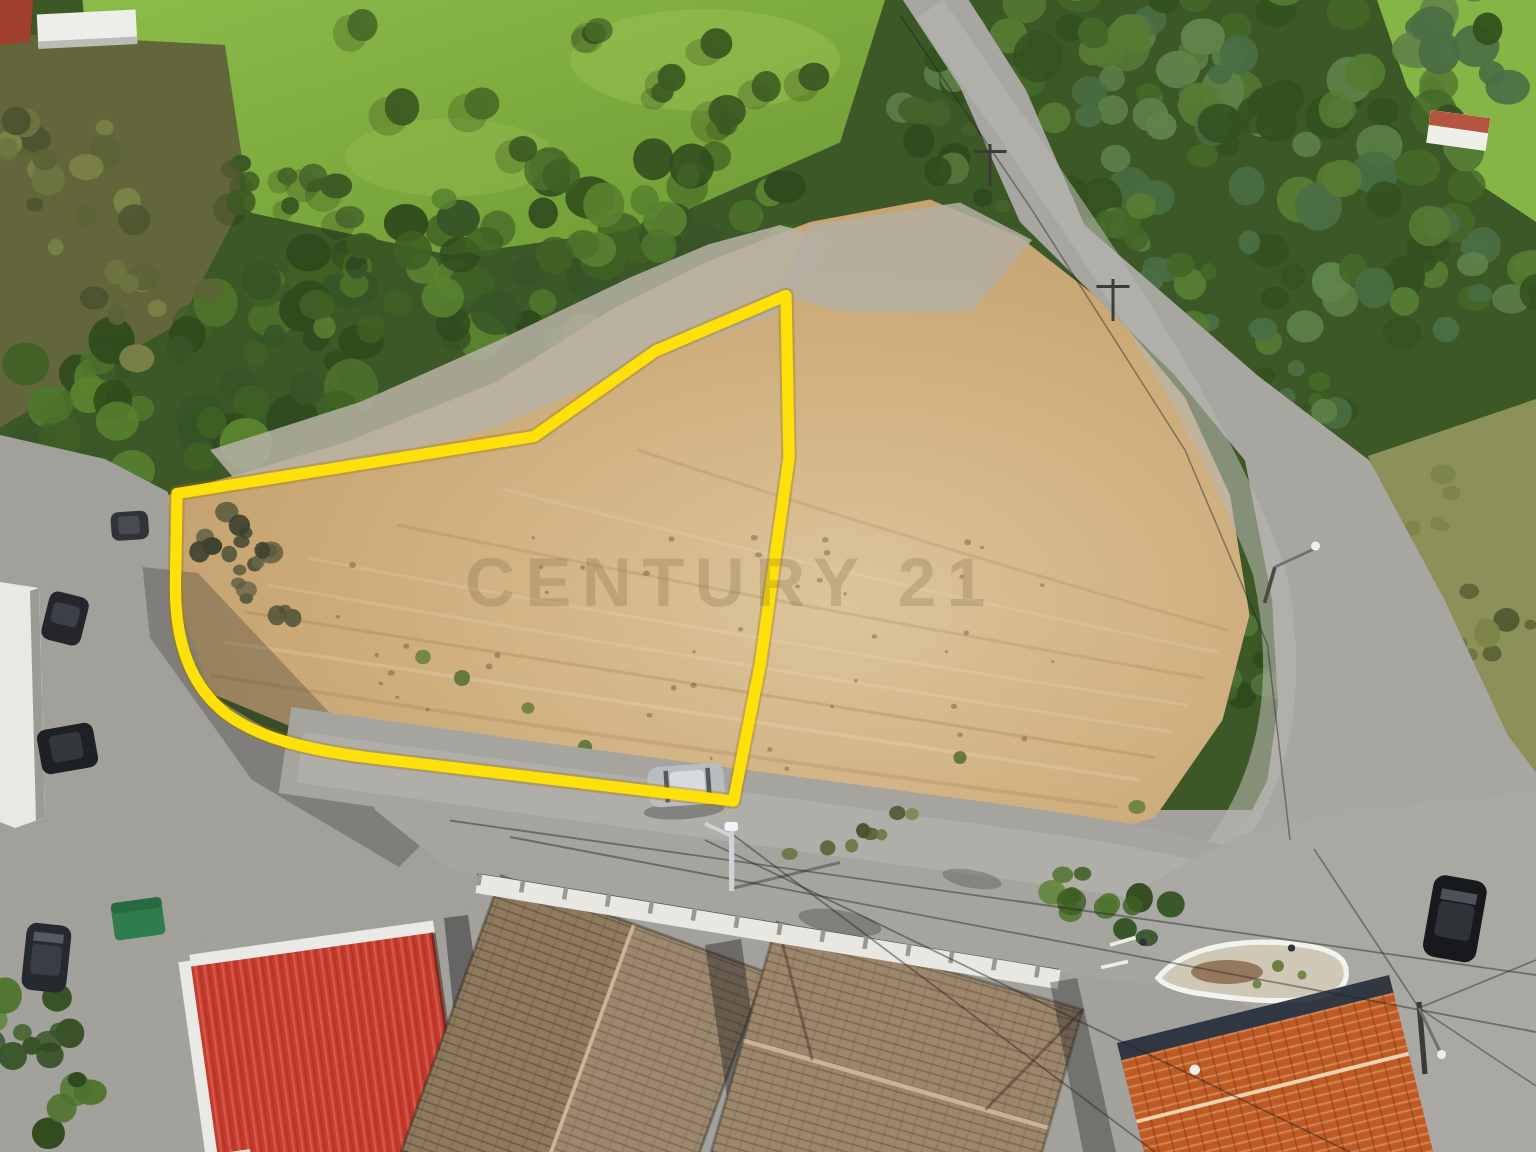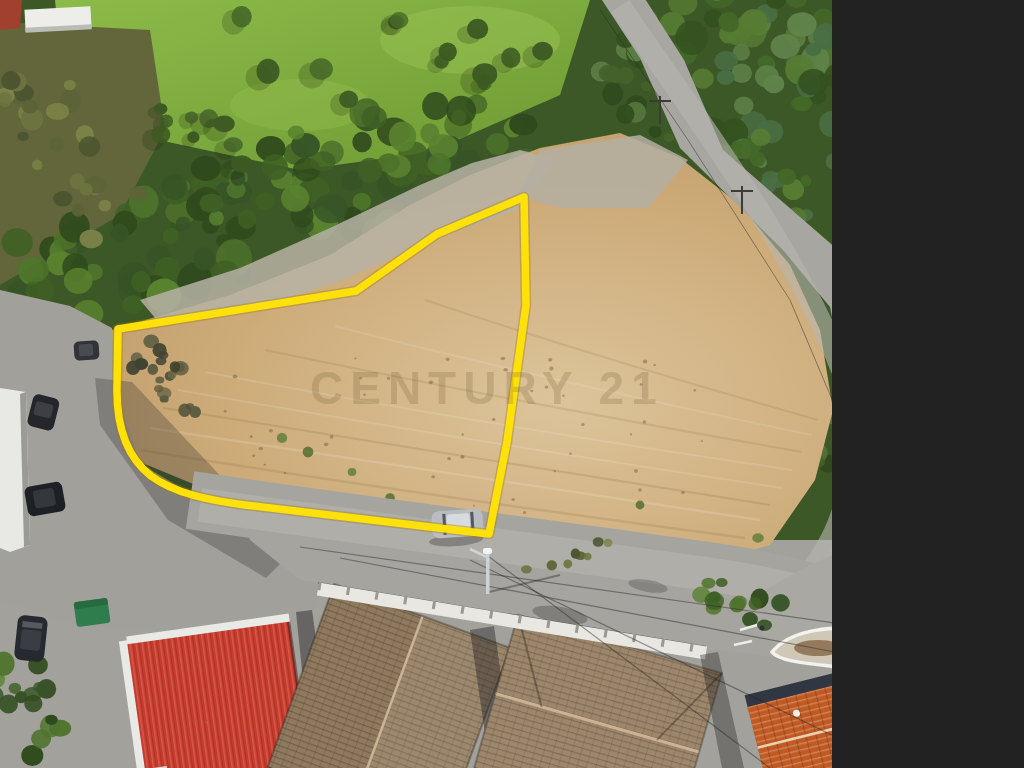"CENTURY 21" figure { width: 832px -> 1024px }
